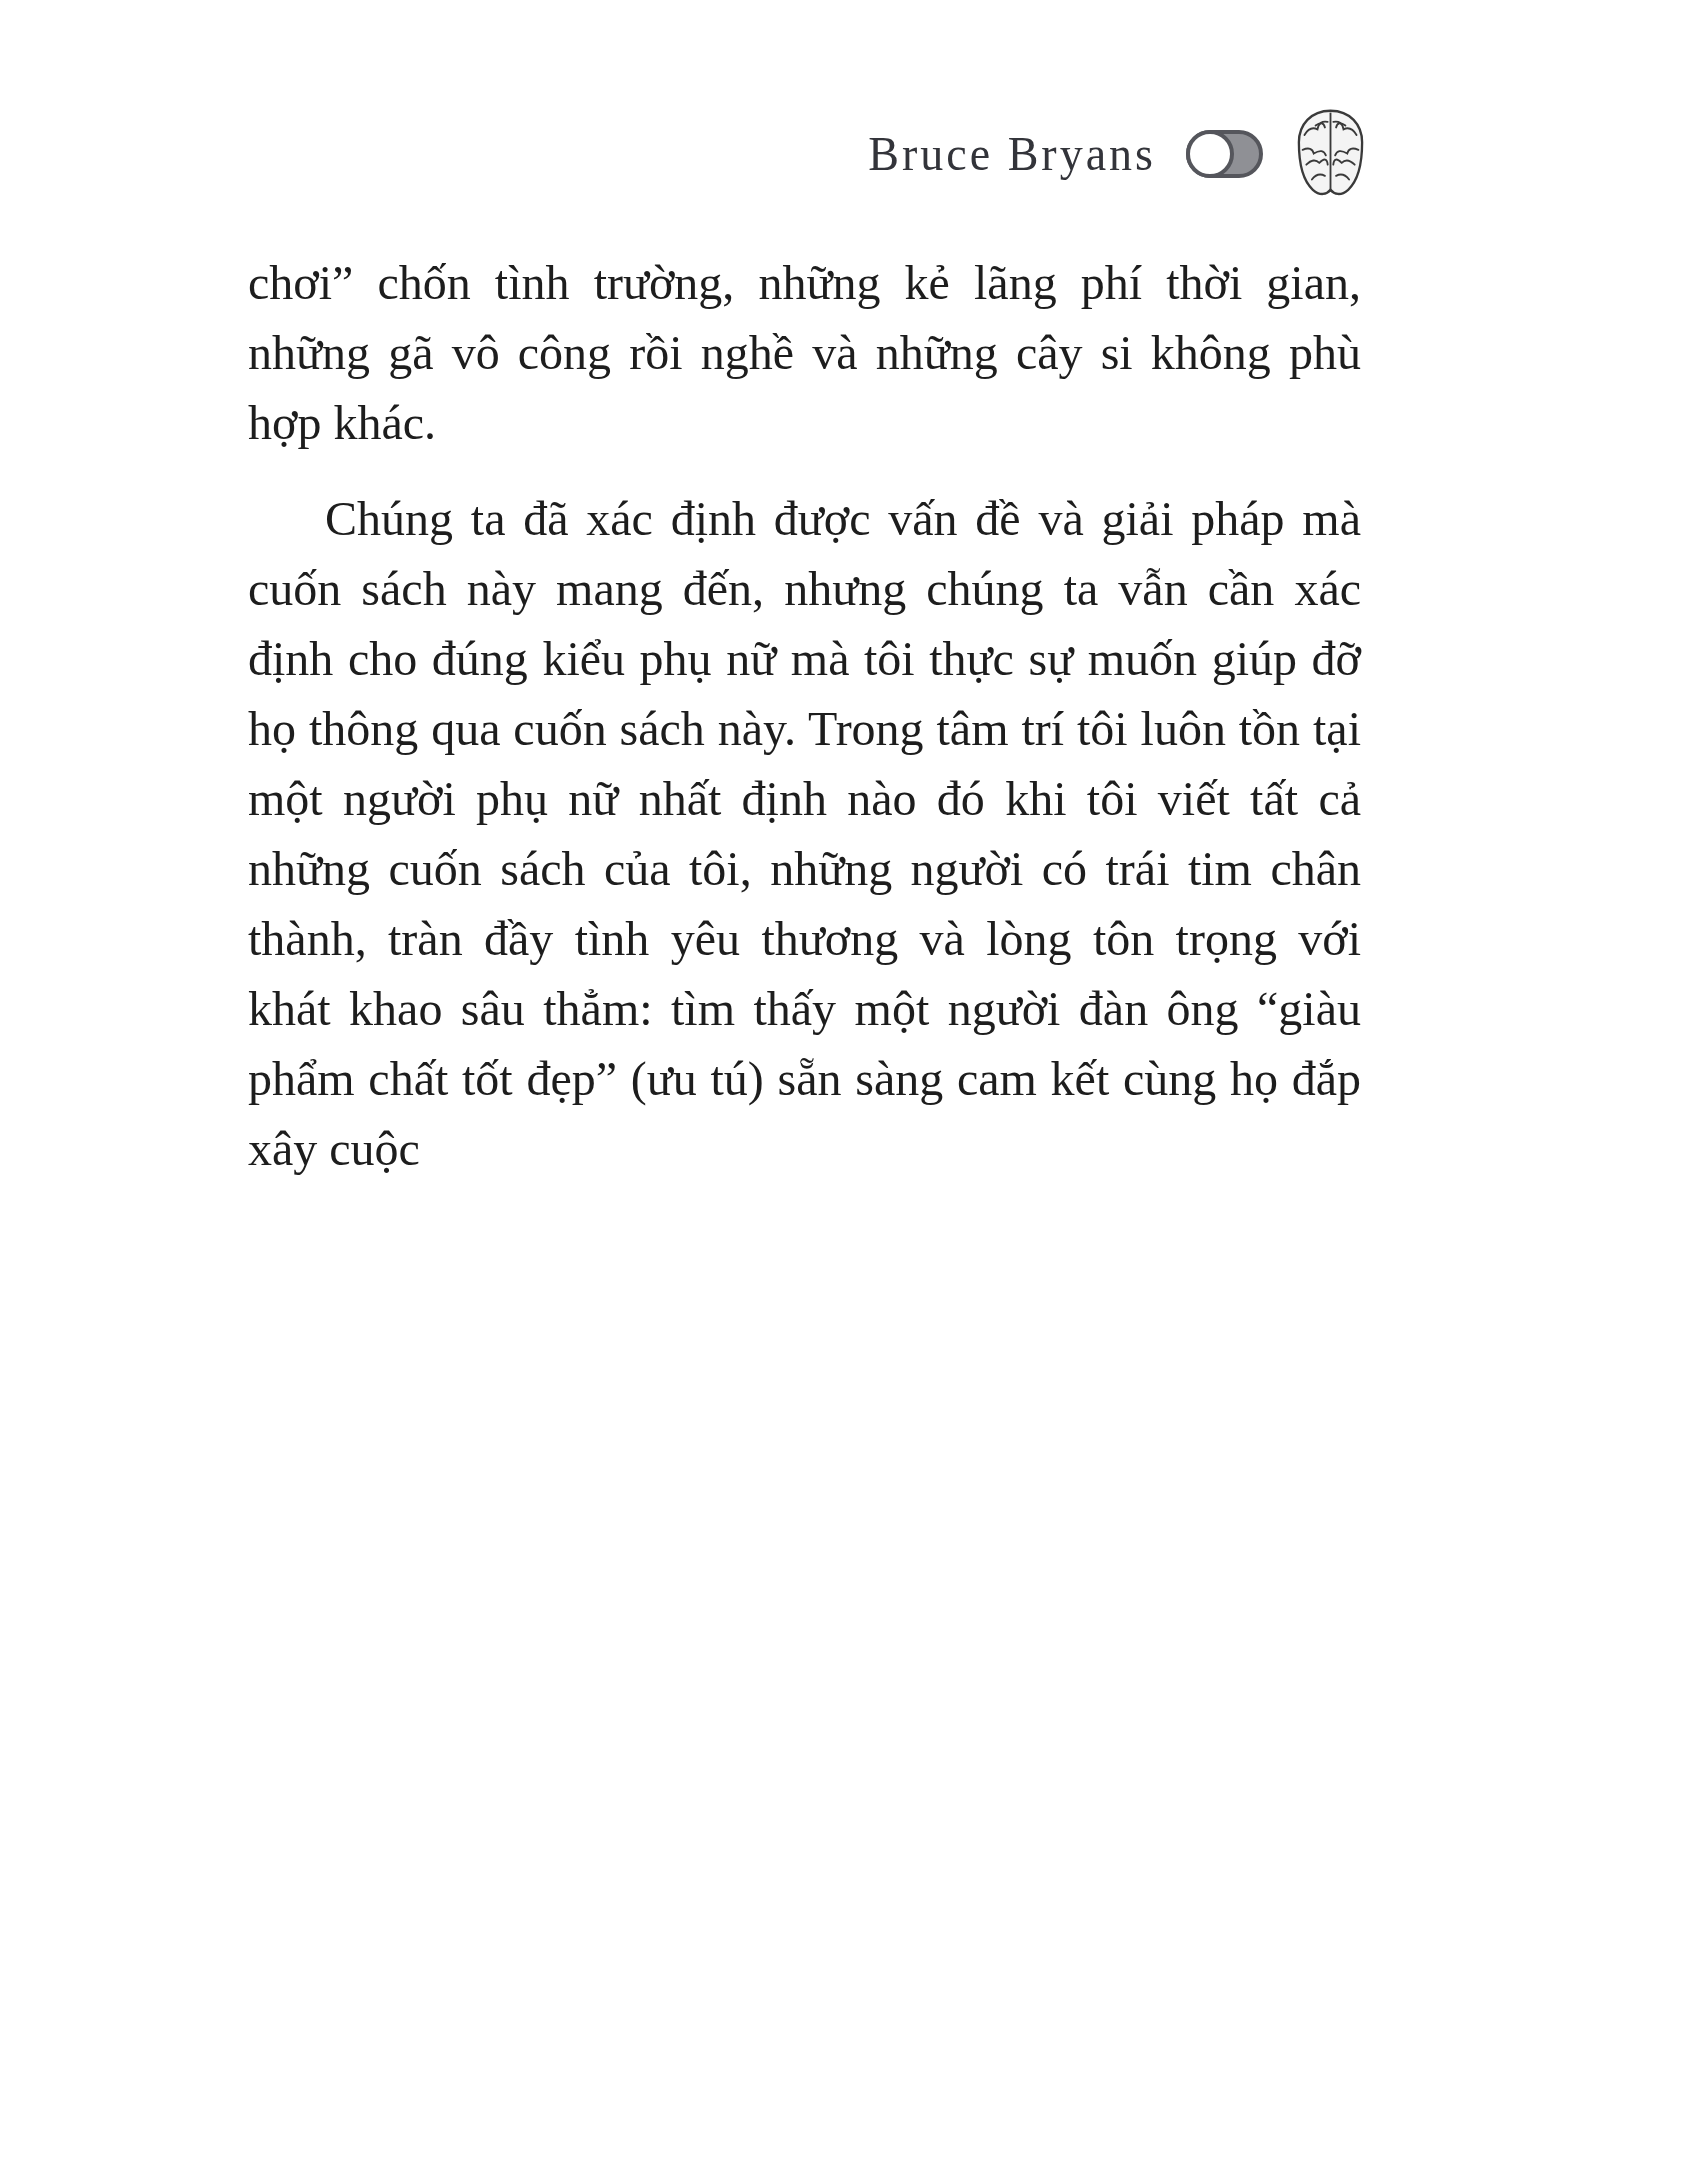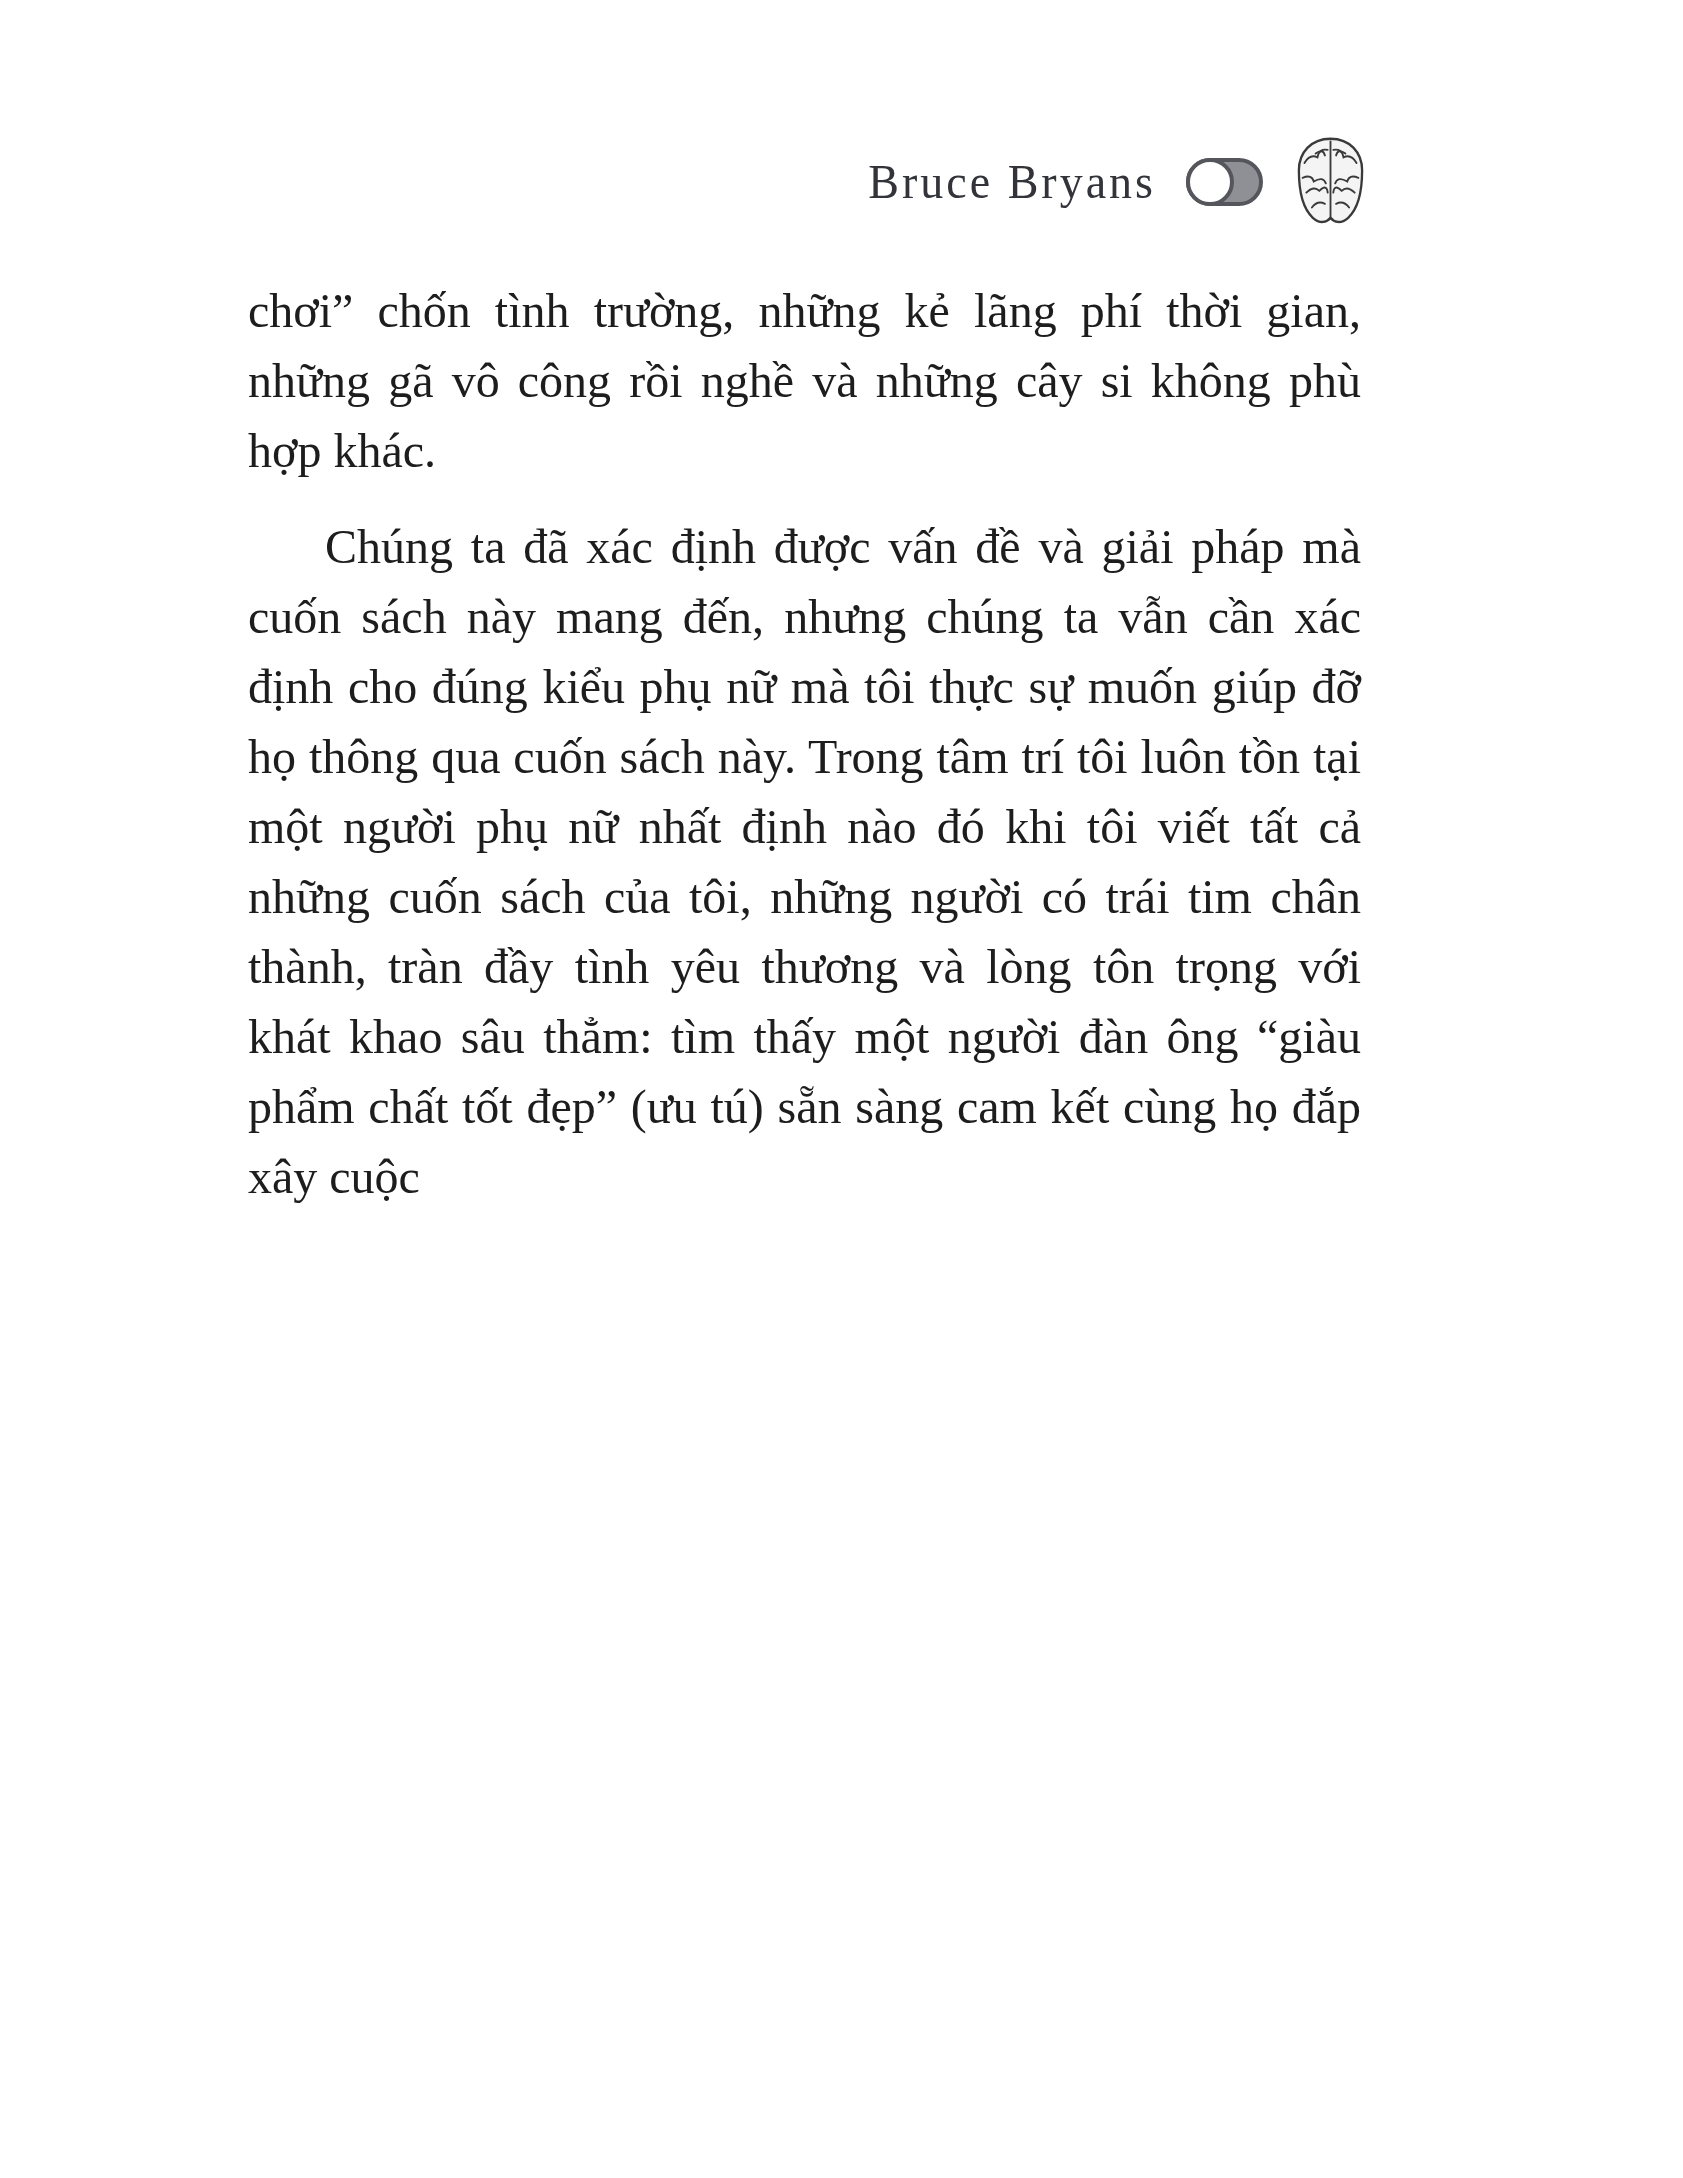"Bruce Bryans" .page { margin-top: 28px -> none }
